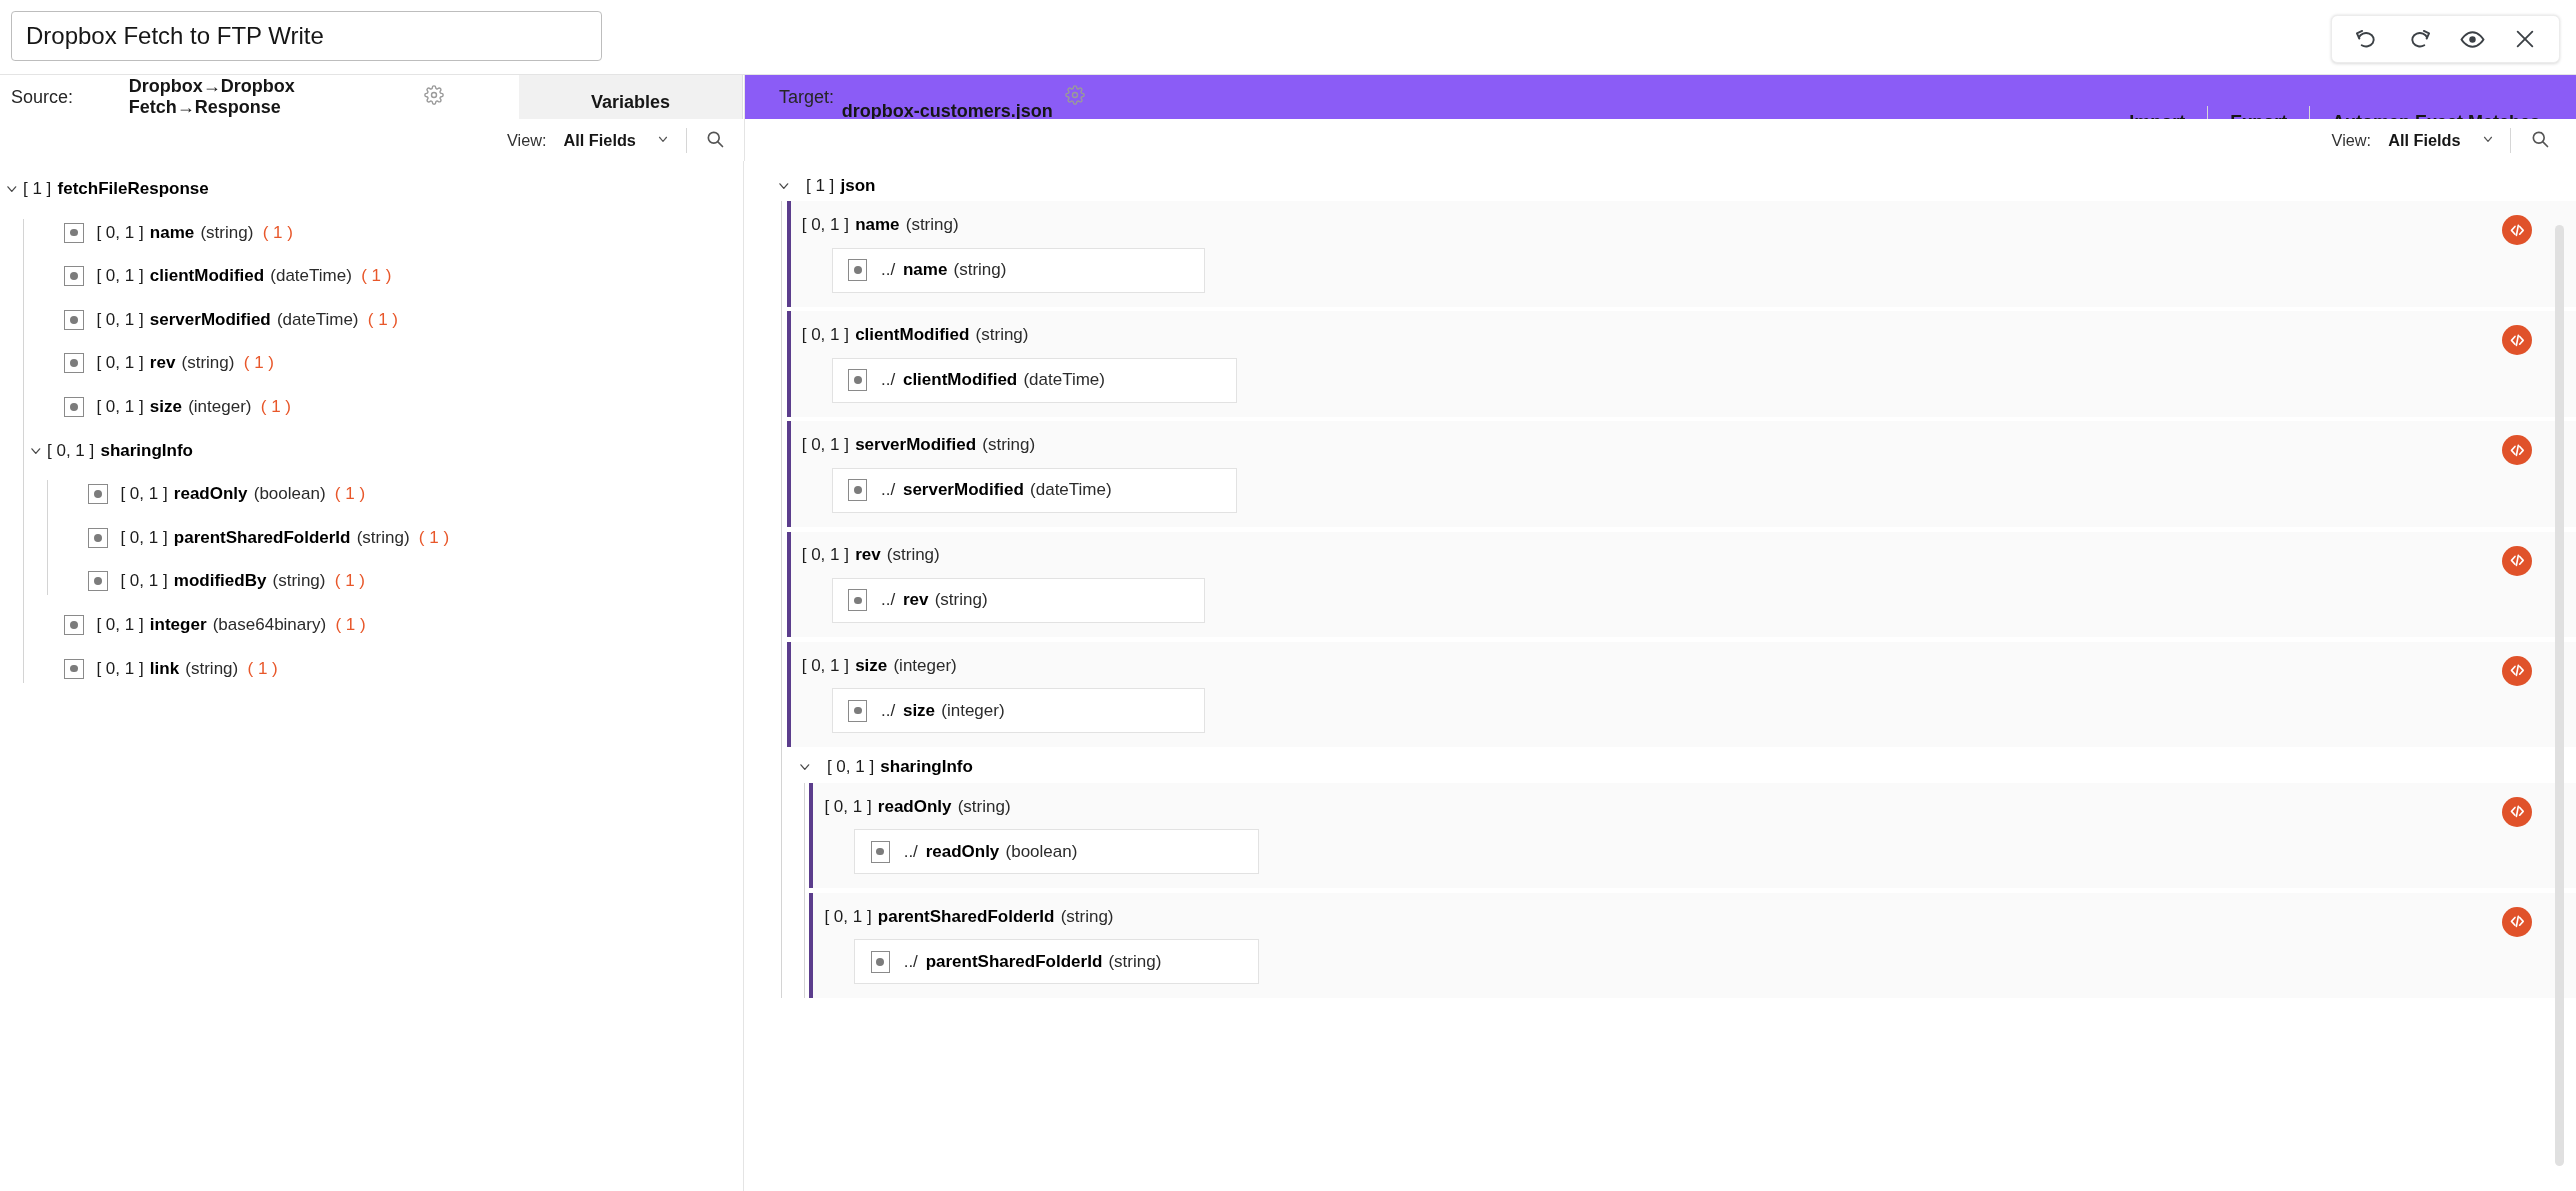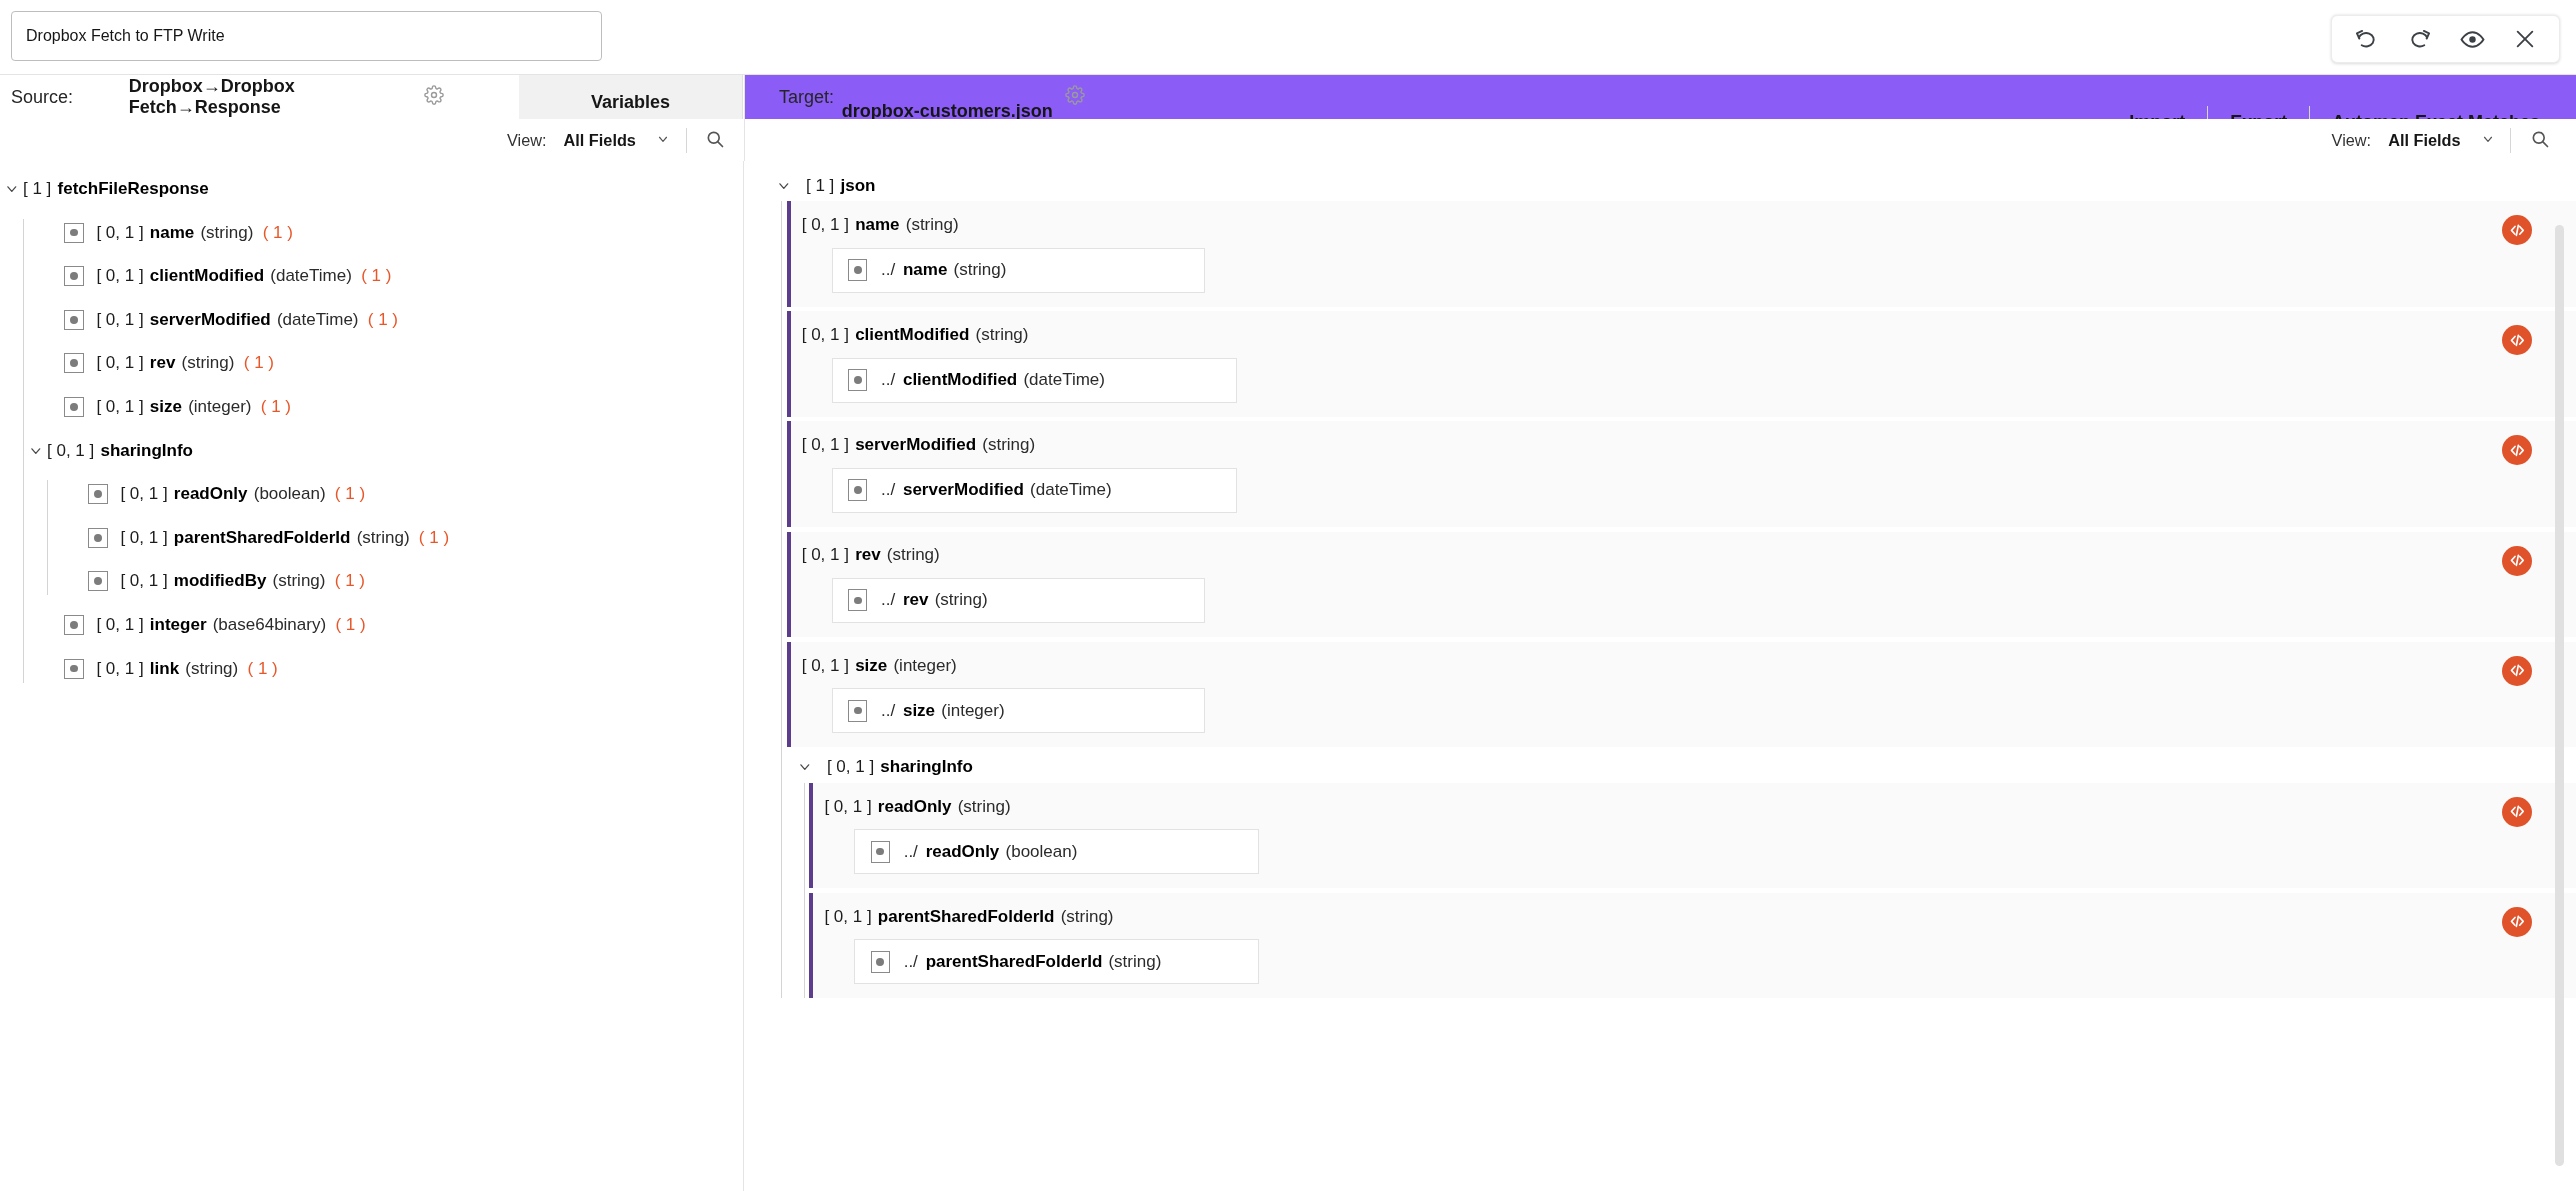"Dropbox Fetch to FTP Write" .title-input { font-size: 16px -> 24px }
